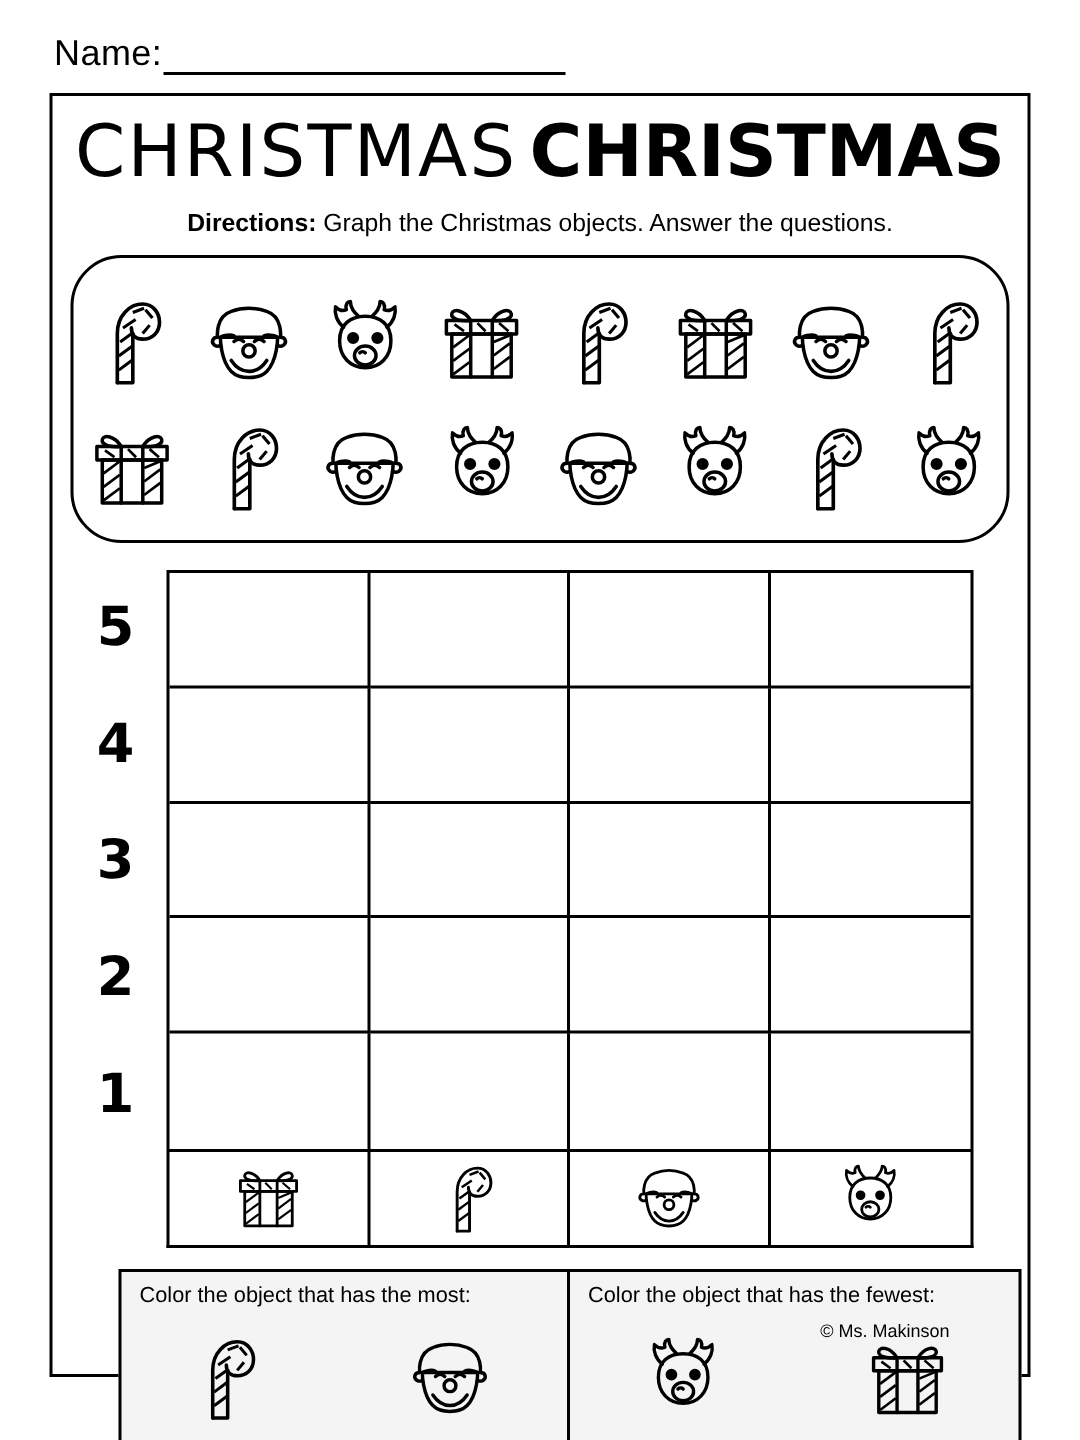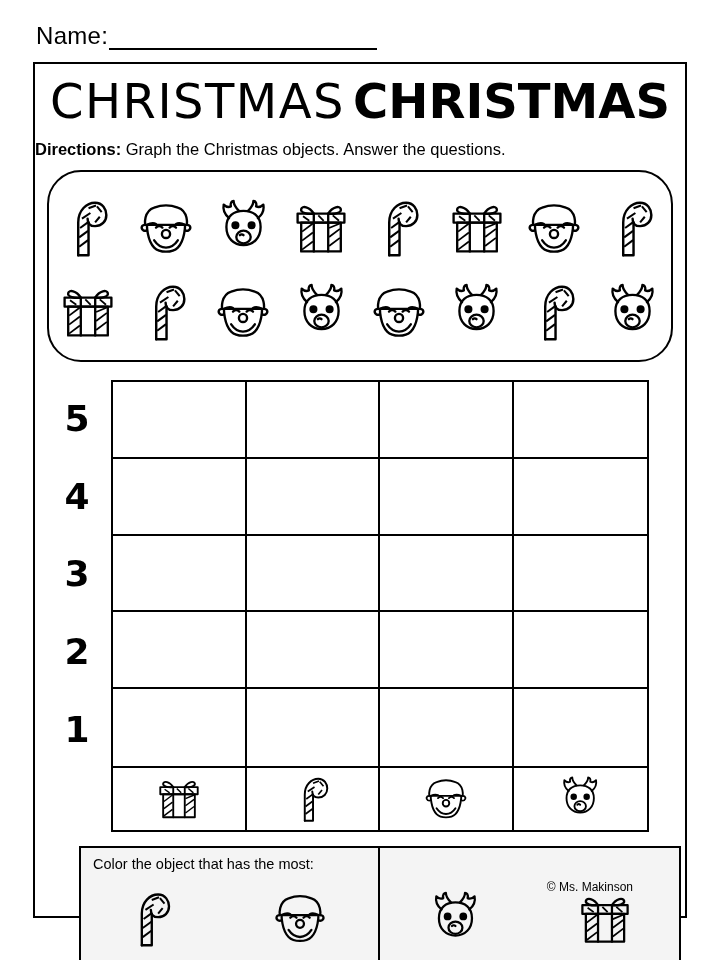"Directions: Graph the Christmas objects." .directions { text-align: left -> center }
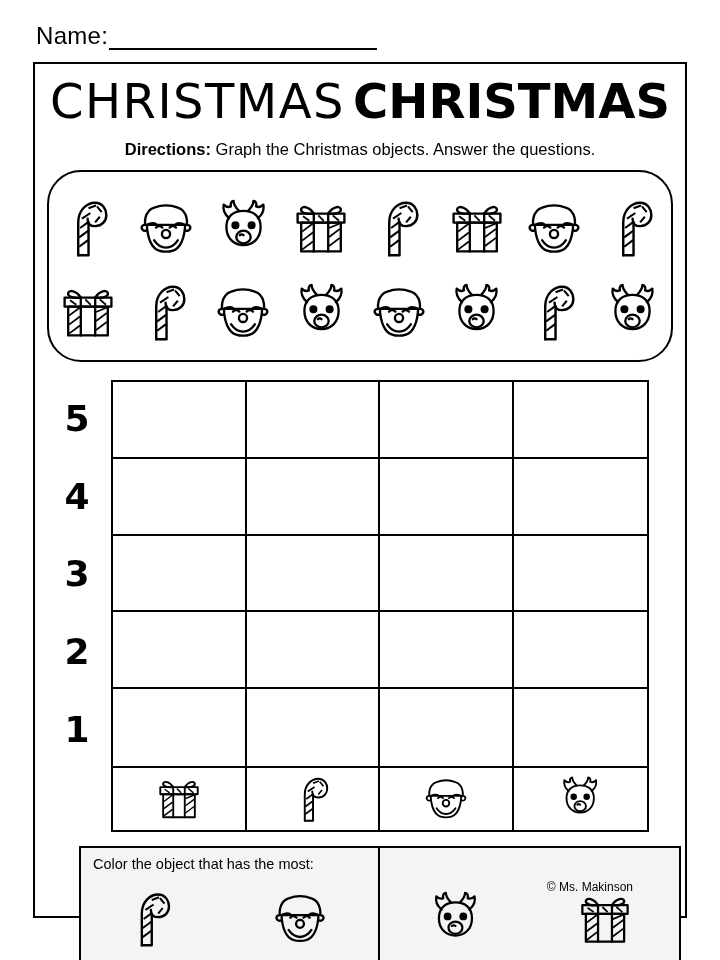"Color the object that has the fewest:" div.qtext { html: none -> <div>Color the object that has the fewest:</div> }
